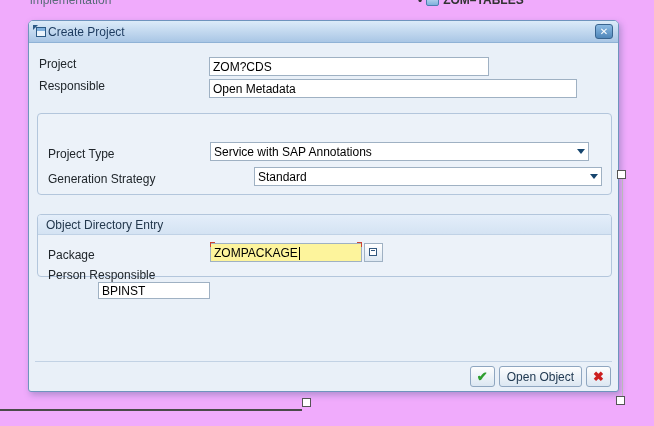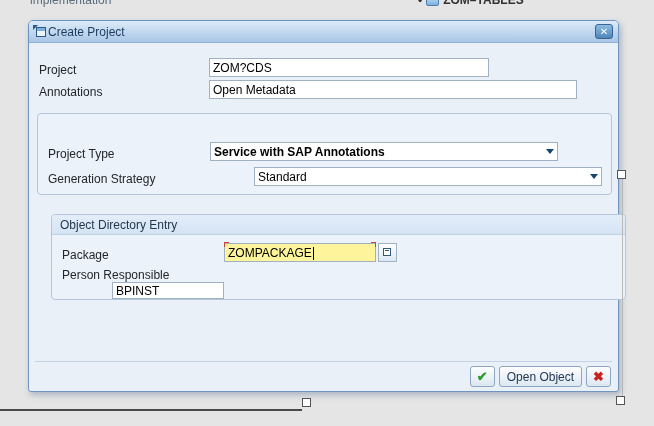"implementation" .screen { background: #e5e5e5 -> #f0abfc }
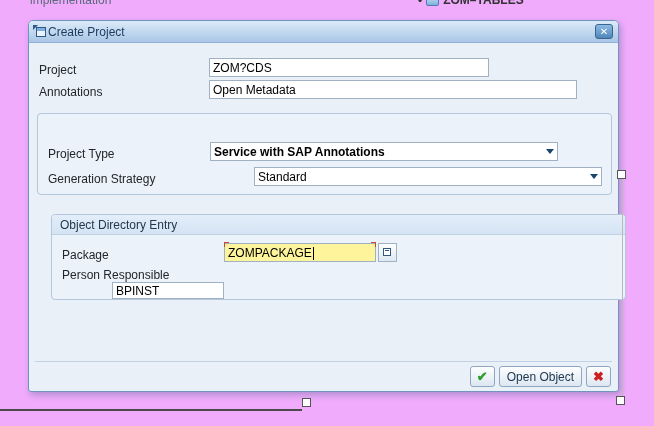"Project" .row { align-items: flex-end -> flex-start }
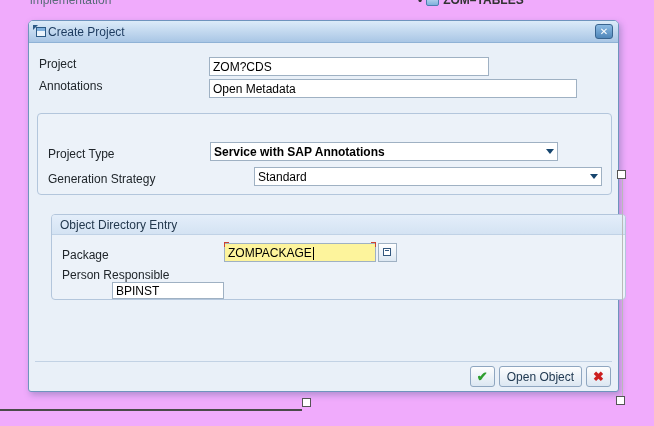"Annotations" span.lbl { text: Annotations -> Responsible }
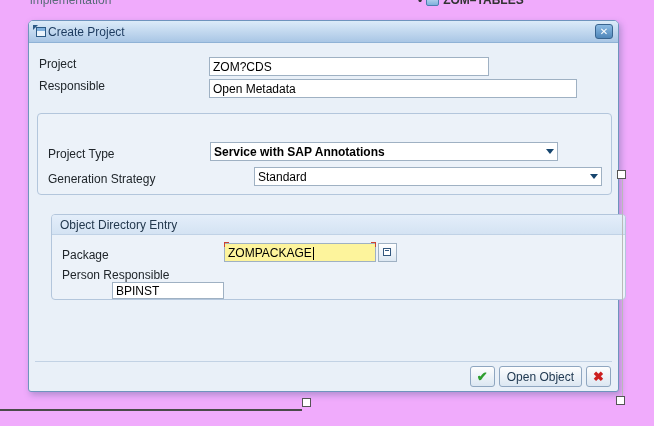"Service with SAP Annotations" div.dropdown { font-weight: bold -> none; width: 348px -> 379px }
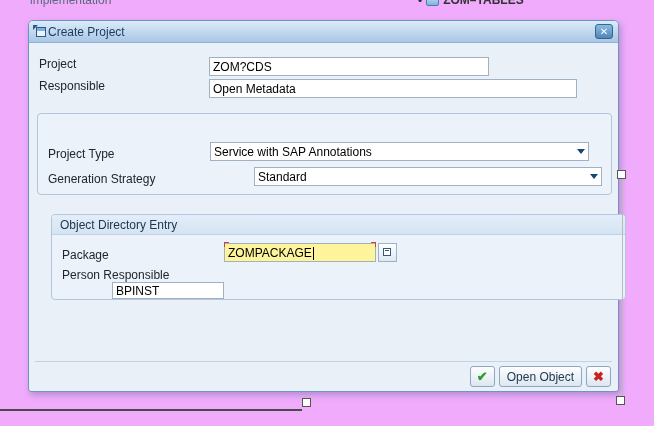"Object Directory Entry" div.group { height: 86px -> 63px; margin-left: 14px -> none }
